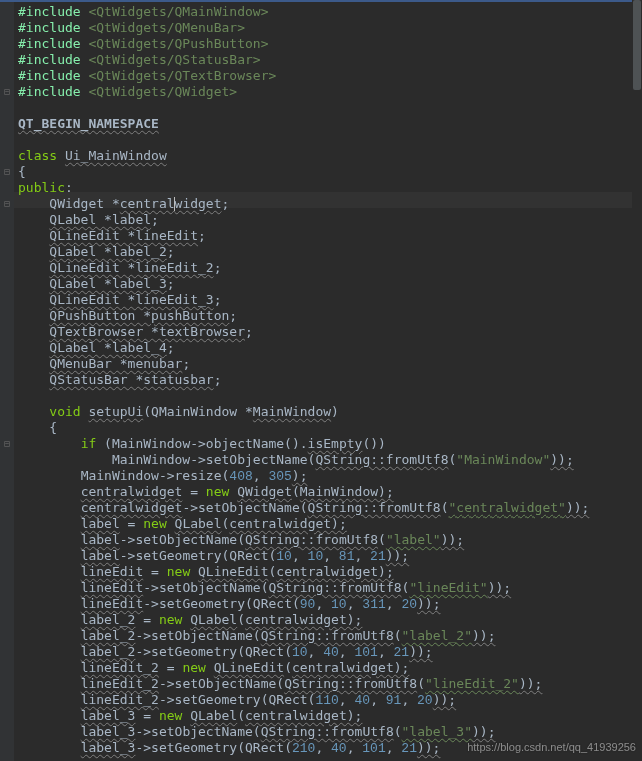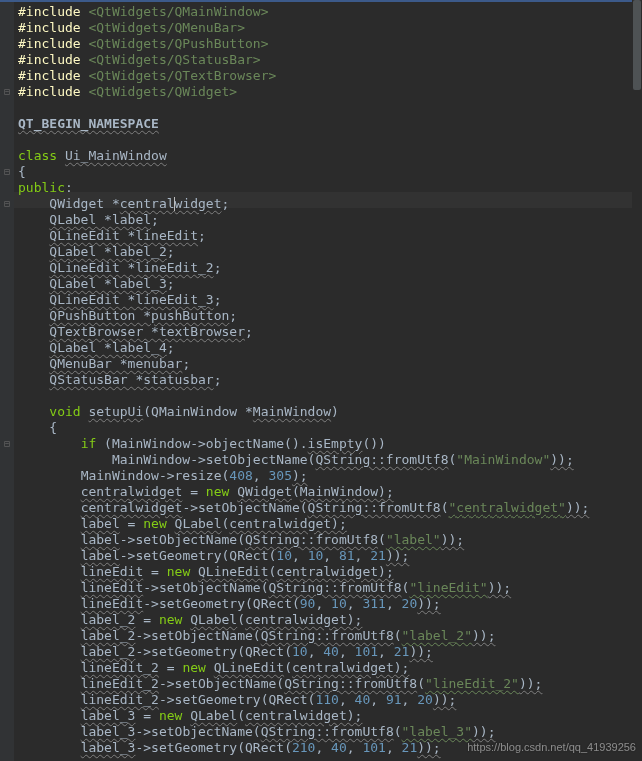"#include" .tok-pre { color: #fef9c3 -> #86efac }
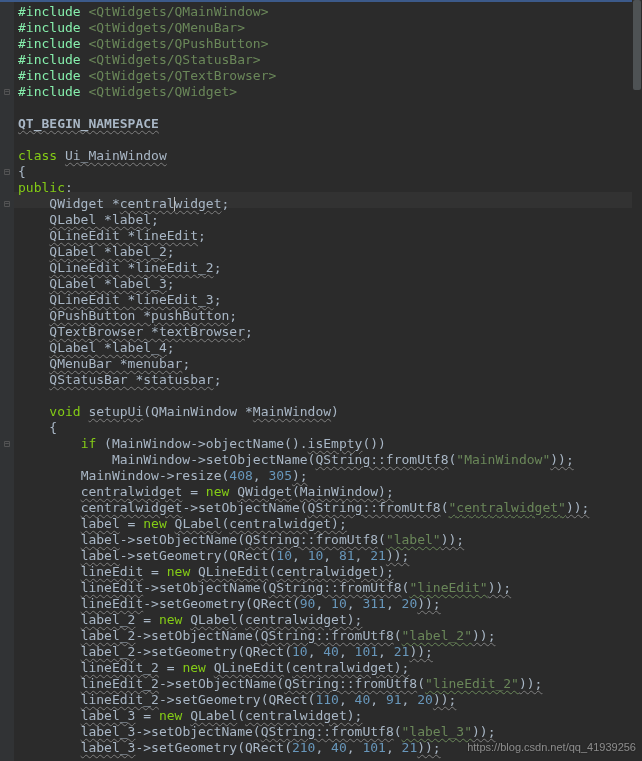"408" .tok-num { font-family: none -> Liberation Mono, monospace }
